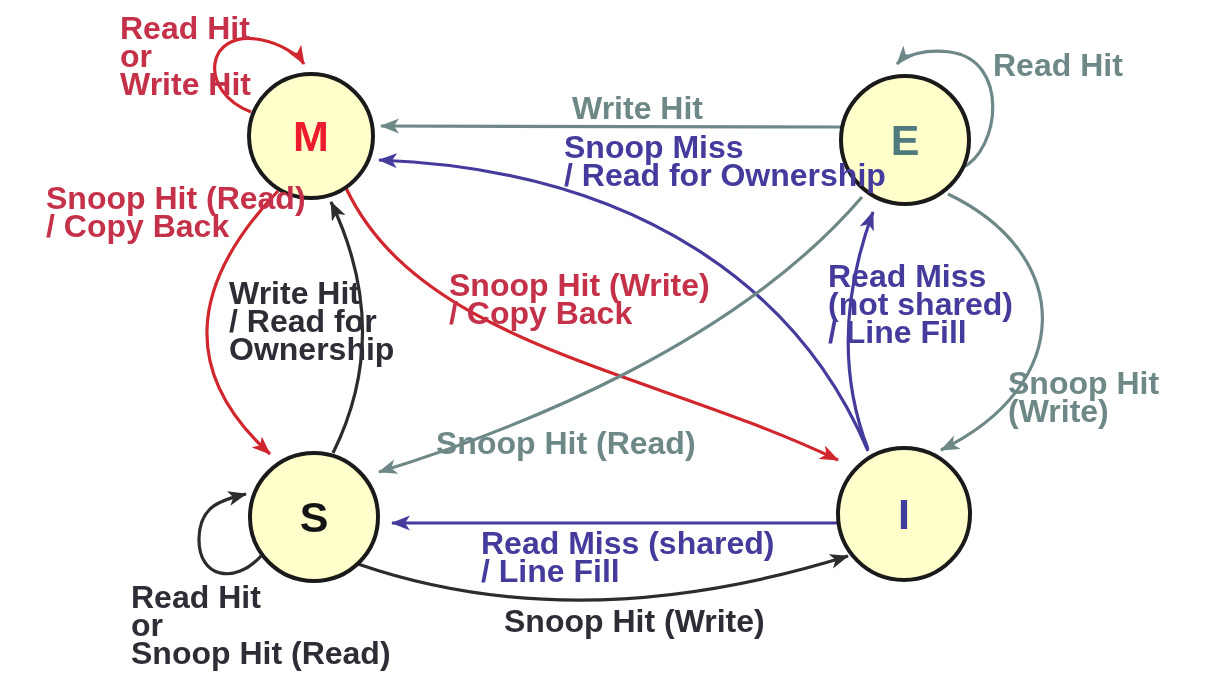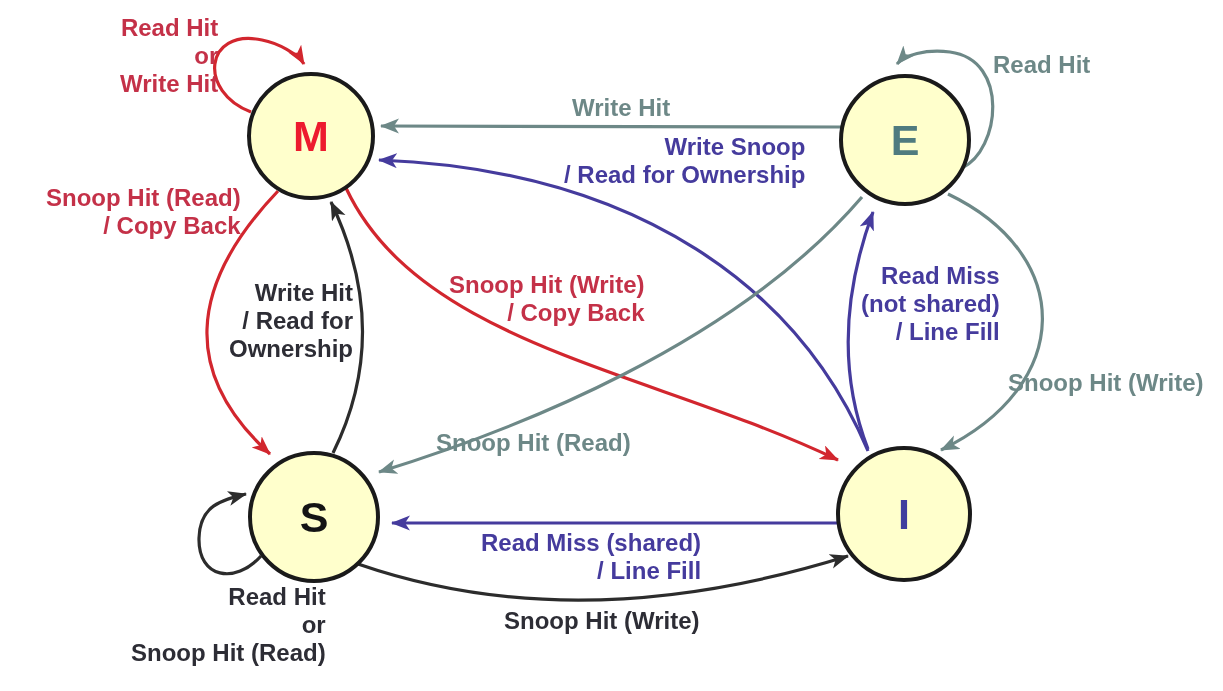"Read Hit" .lbl { font-size: 24px -> 32px; text-align: right -> none }
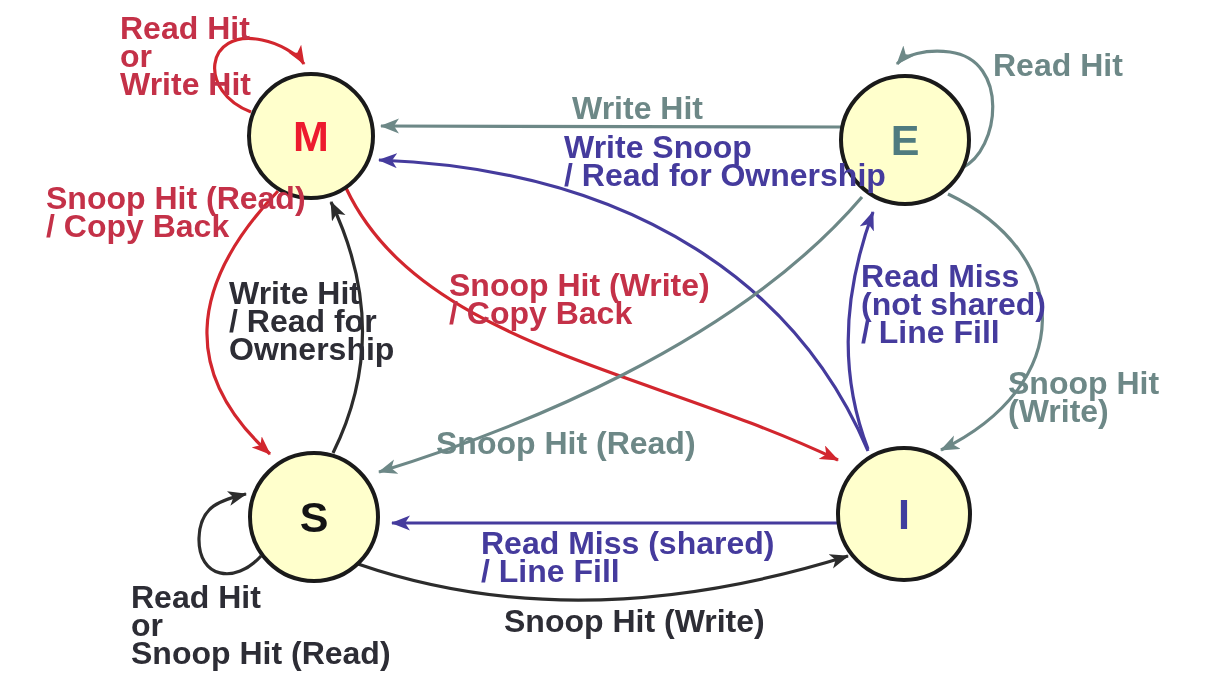"Write Snoop" div.lbl { text: Write Snoop -> Snoop Miss }
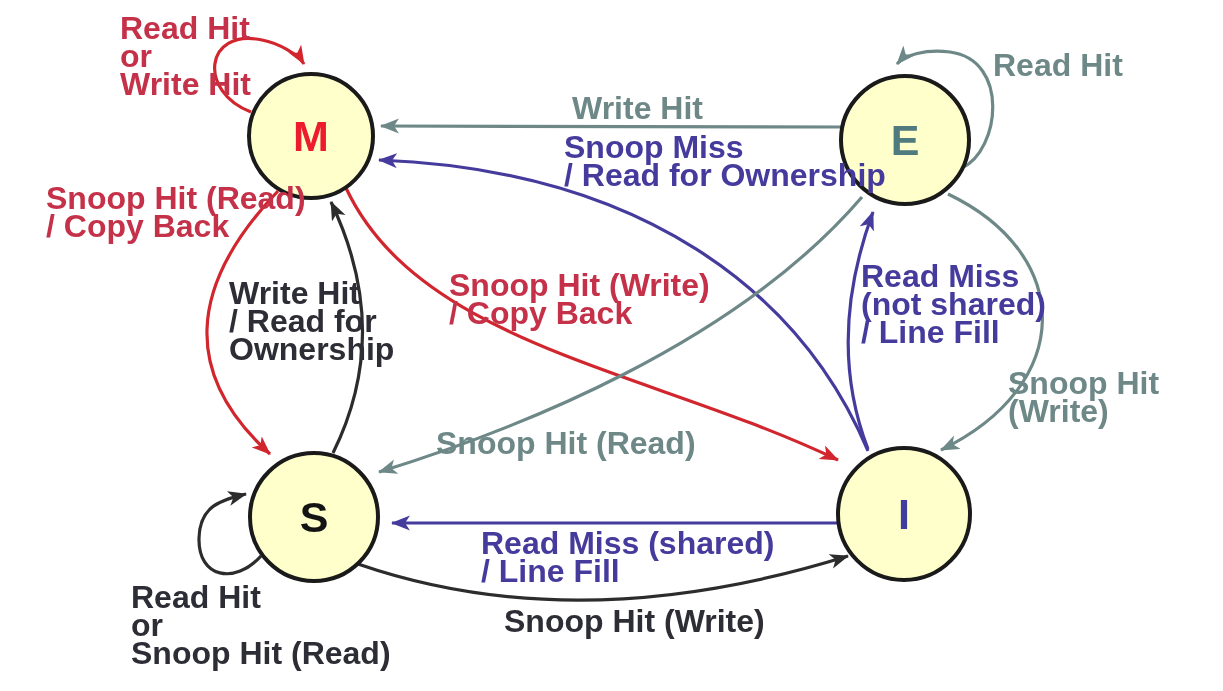"Read Miss" div.lbl { left: 861px -> 828px }
